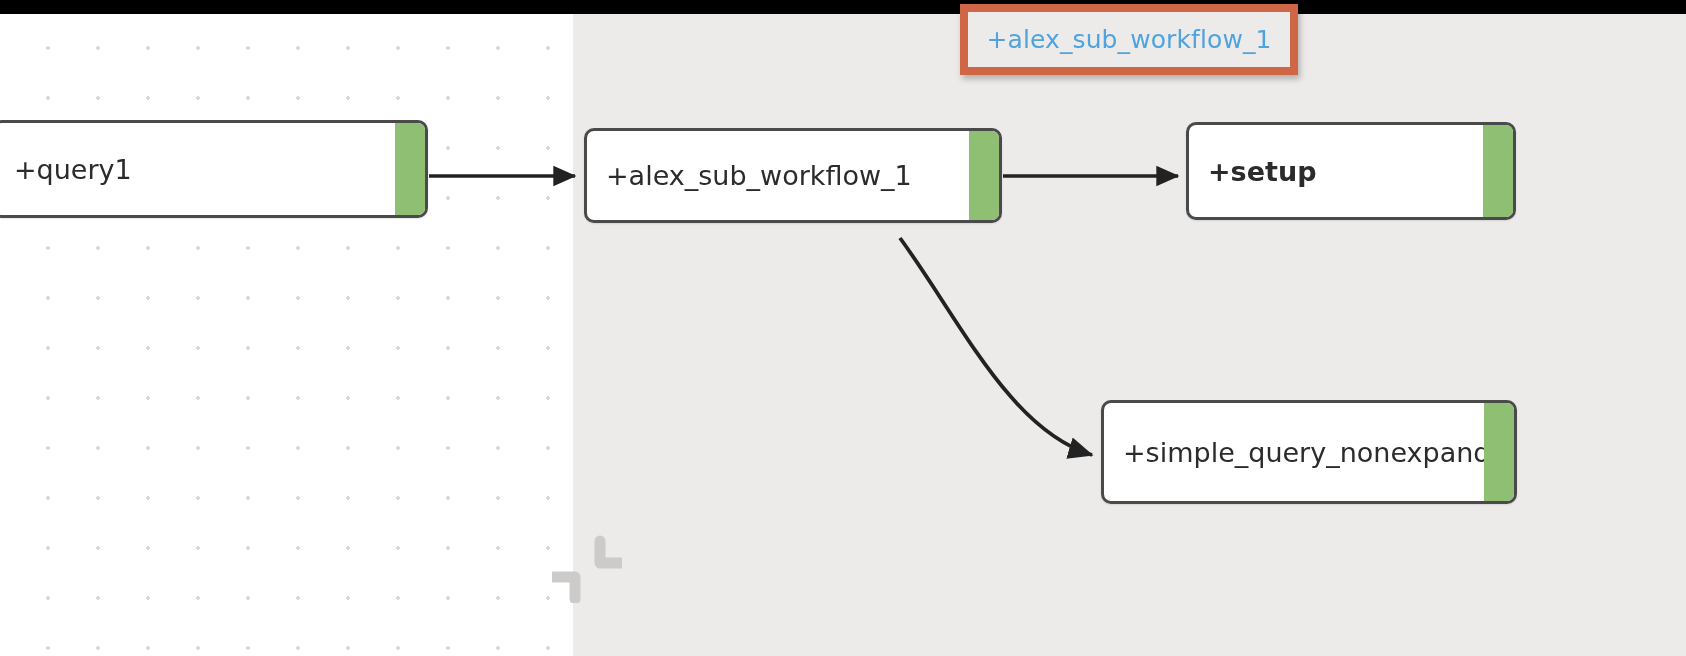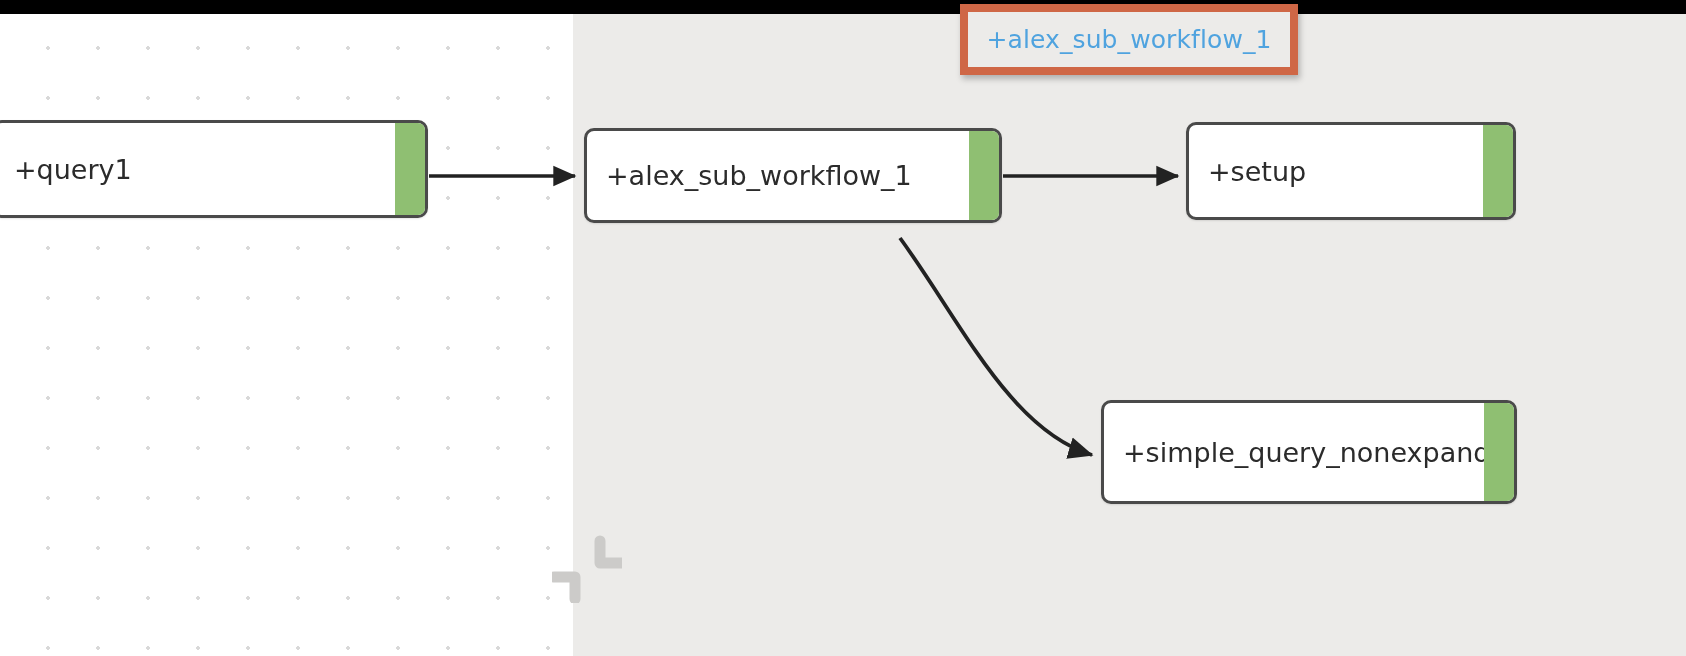"+setup" #node-setup { font-weight: none -> bold }
